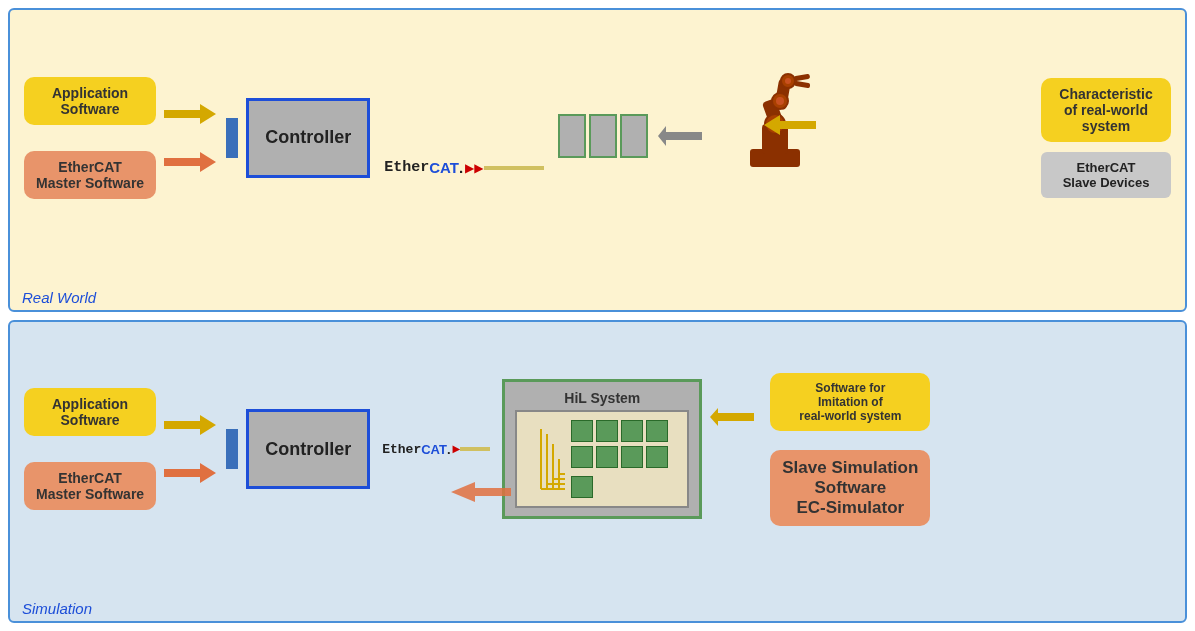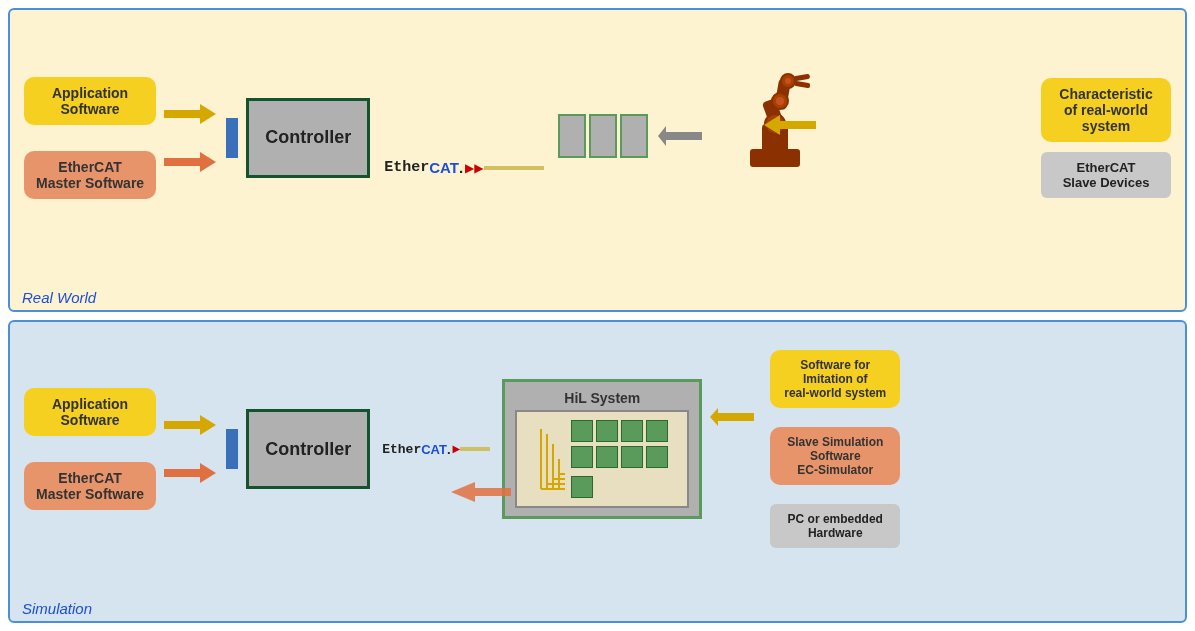"Controller" .gray-box { border: 3px solid #14532d -> 3px solid #1d4ed8 }
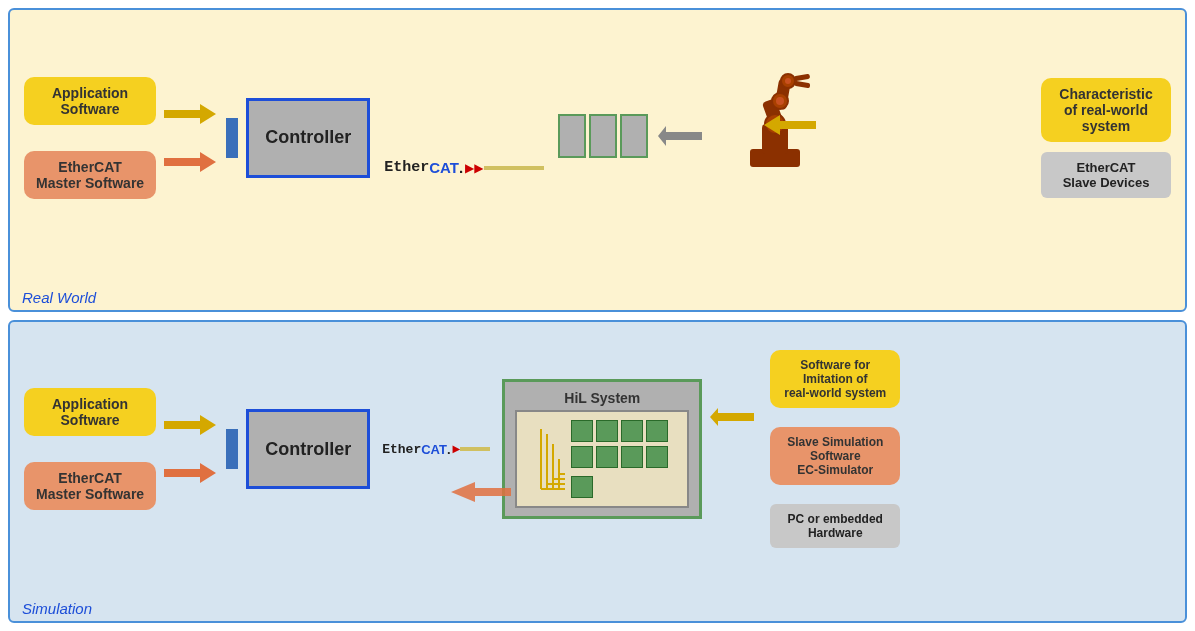"Slave Simulation" div.salmon-box { font-size: 12px -> 17px }
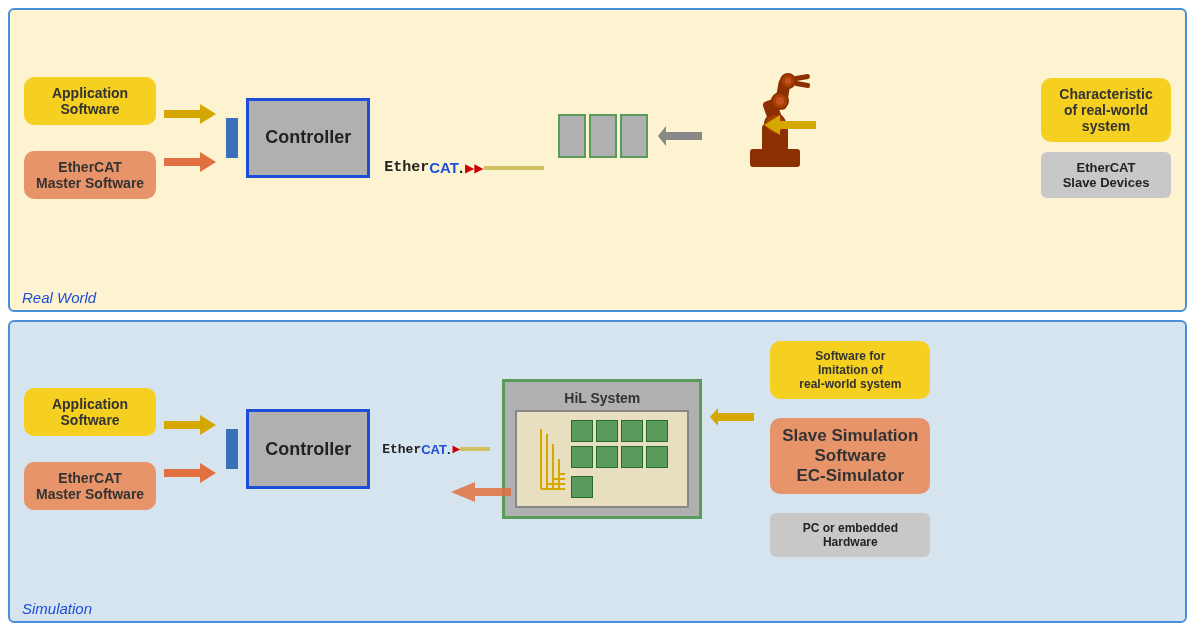"PC or embedded" div.gray-label-box { html: <div>PC or embedded<br>Hardware</div> -> none }
